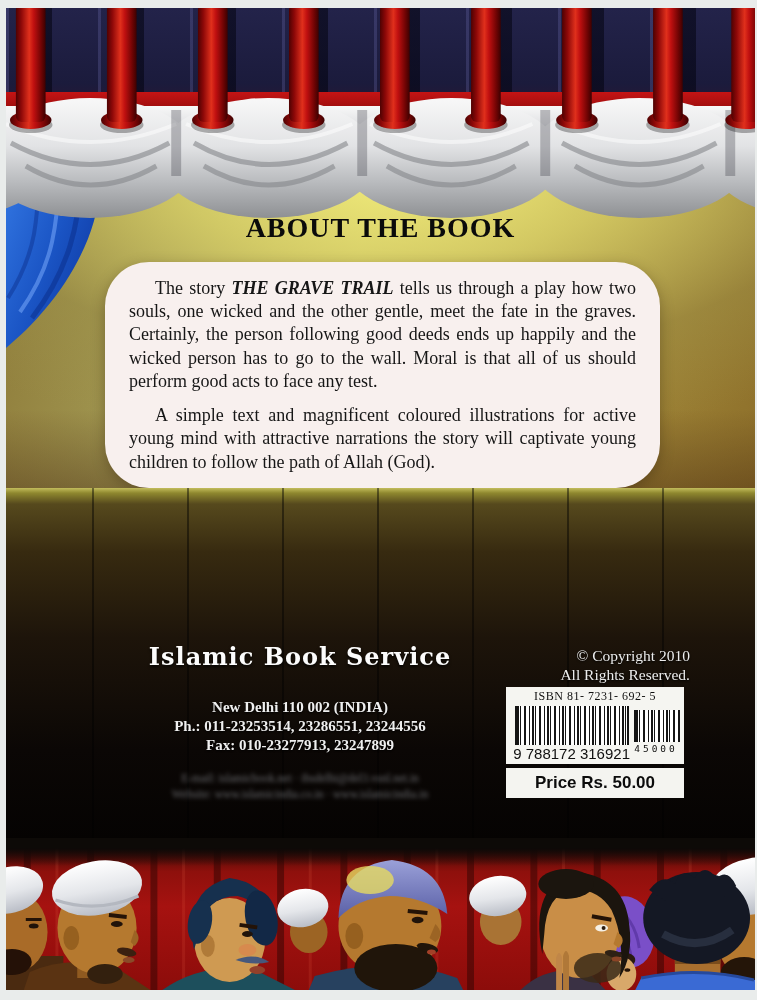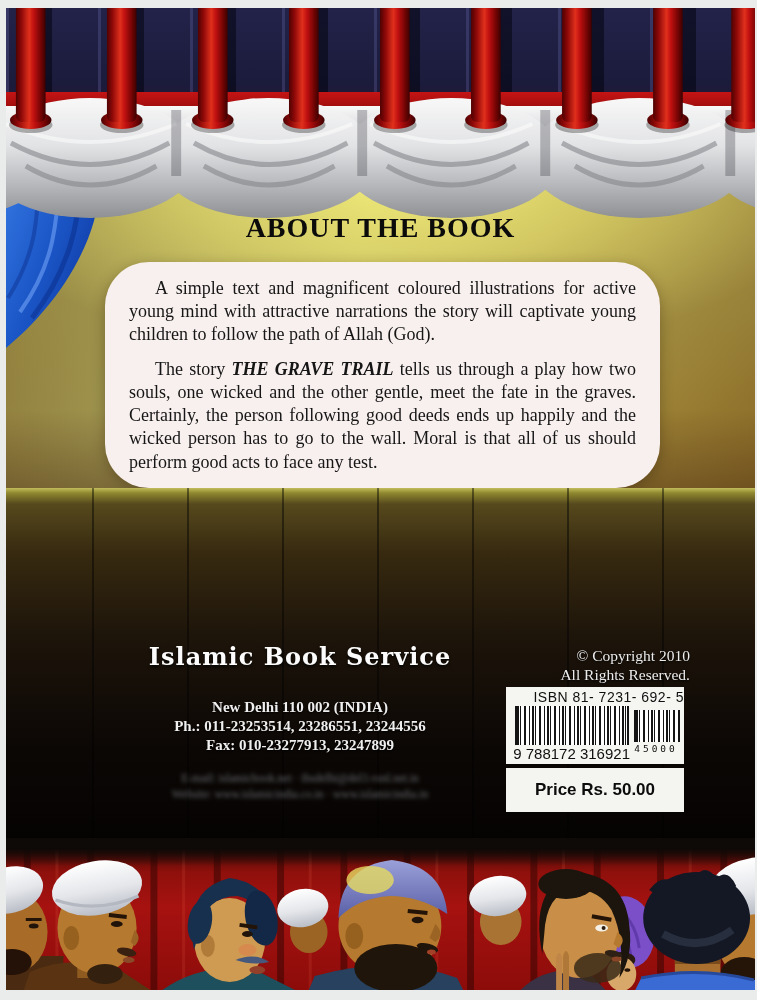"A simple text and magnificent" p { order: before "The story THE GRAVE TRAIL" -> after "The story THE GRAVE TRAIL" }
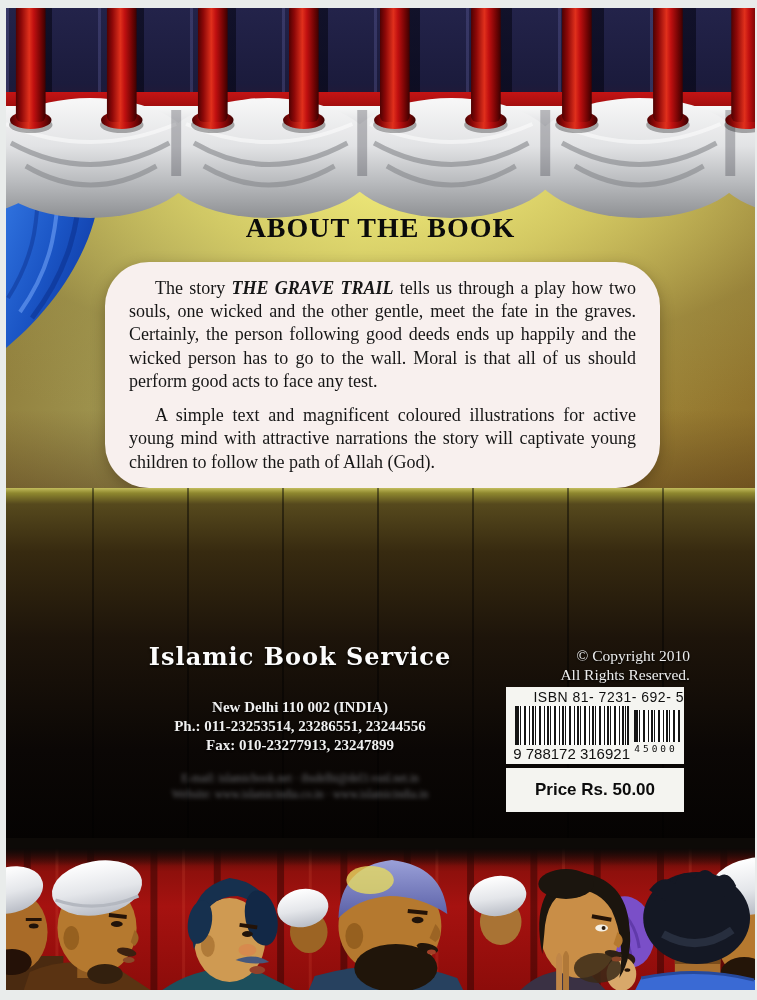"ISBN 81- 7231- 692- 5" .isbn-label { font-family: Liberation Sans, sans-serif -> Liberation Serif, serif; font-size: 14px -> 12px; text-align: right -> center }
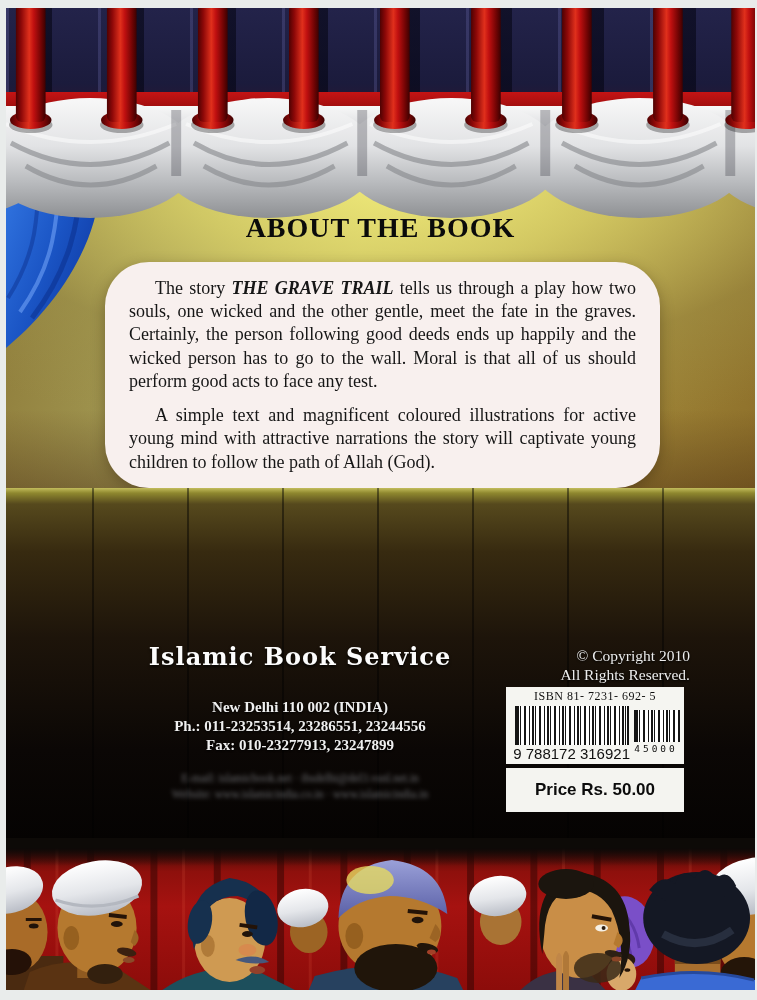"Price Rs. 50.00" .price-box { height: 44px -> 30px }
